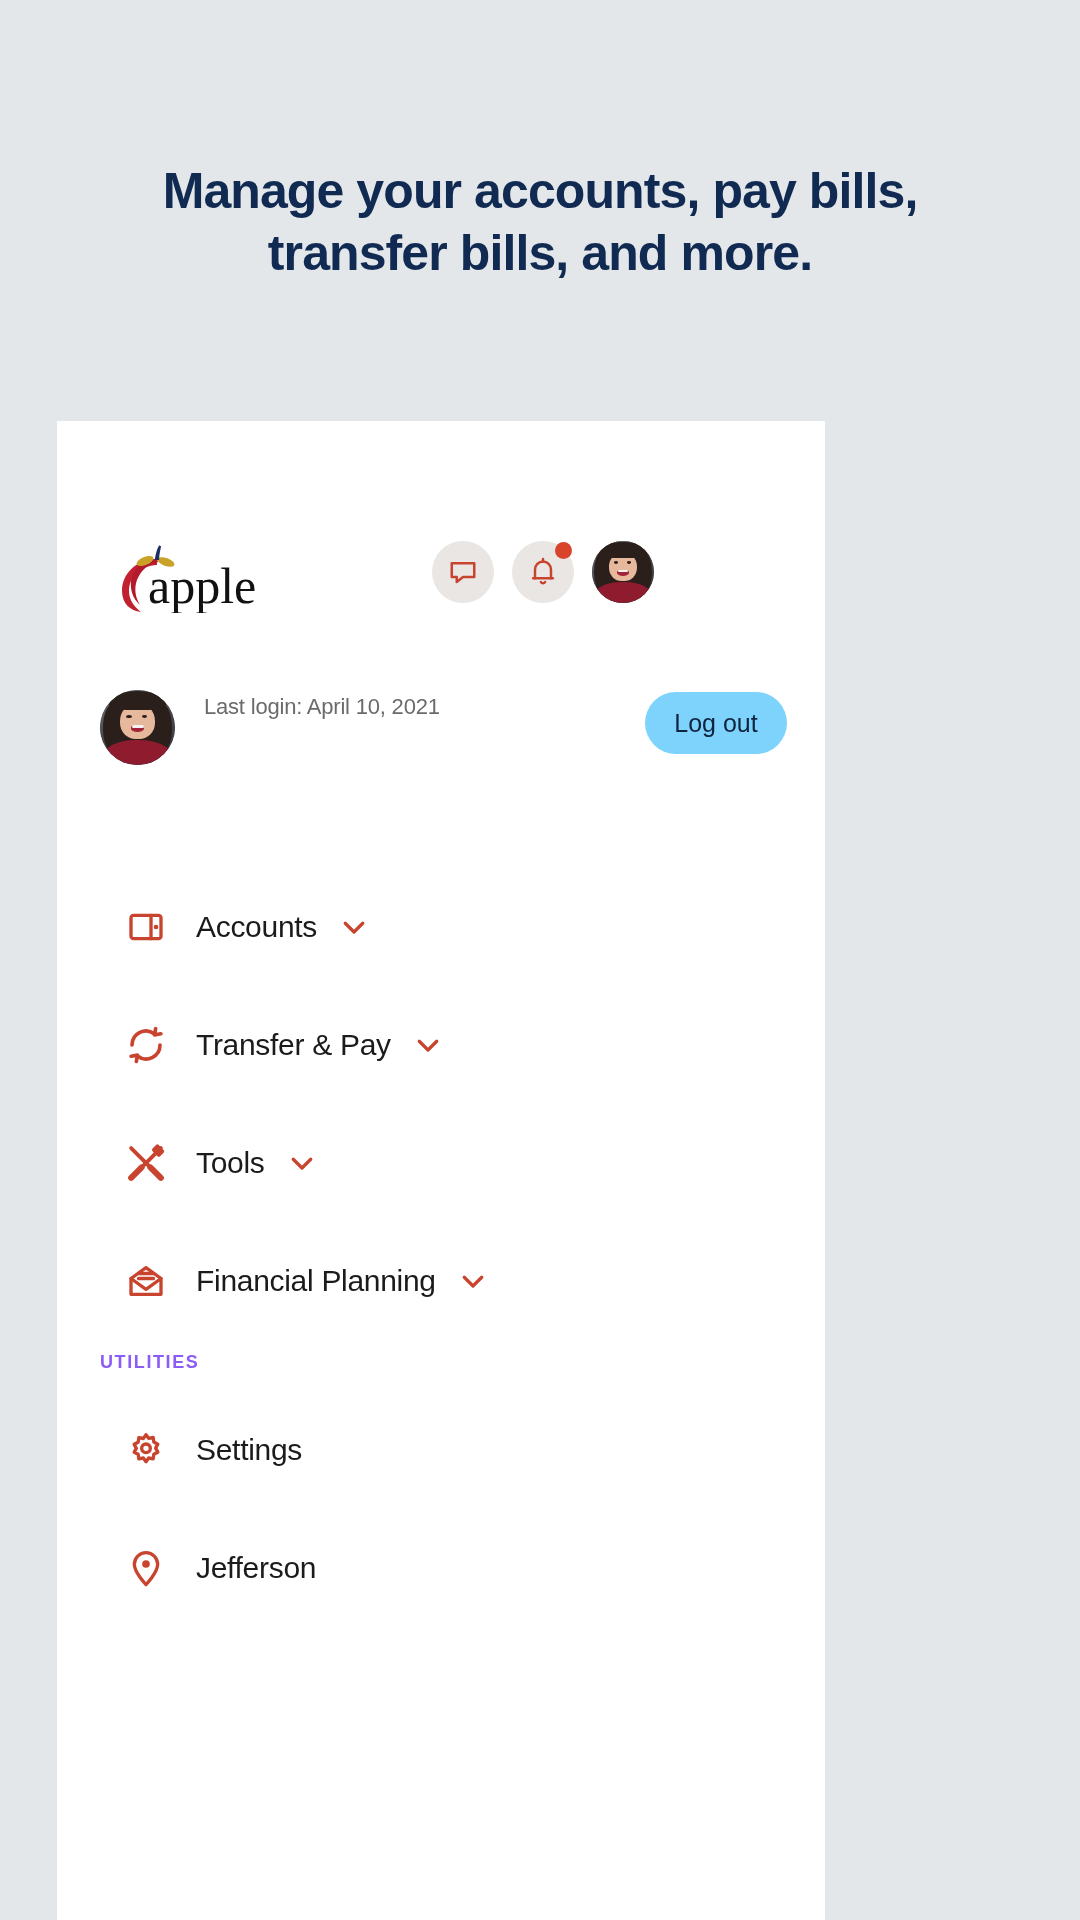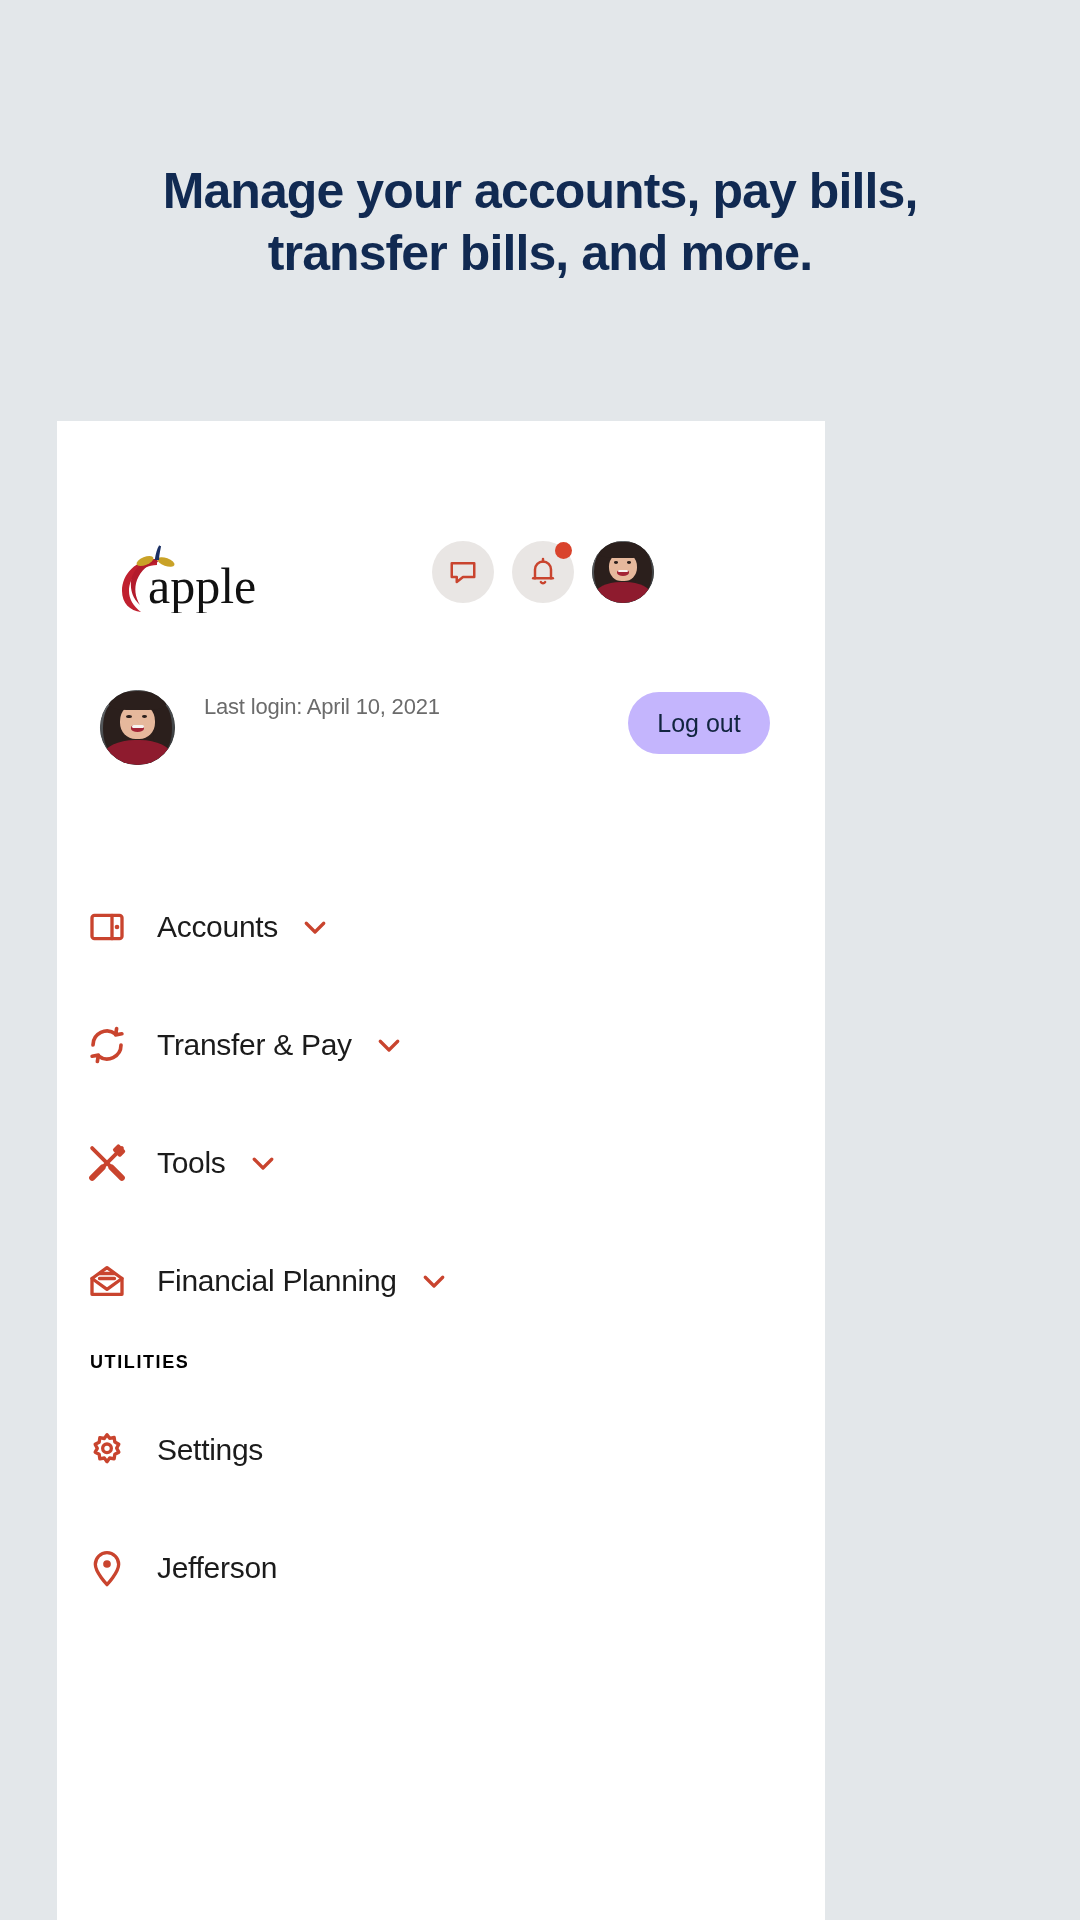"Log out" .logout-btn { background: #c4b5fd -> #7dd3fc; right: 55px -> 38px }
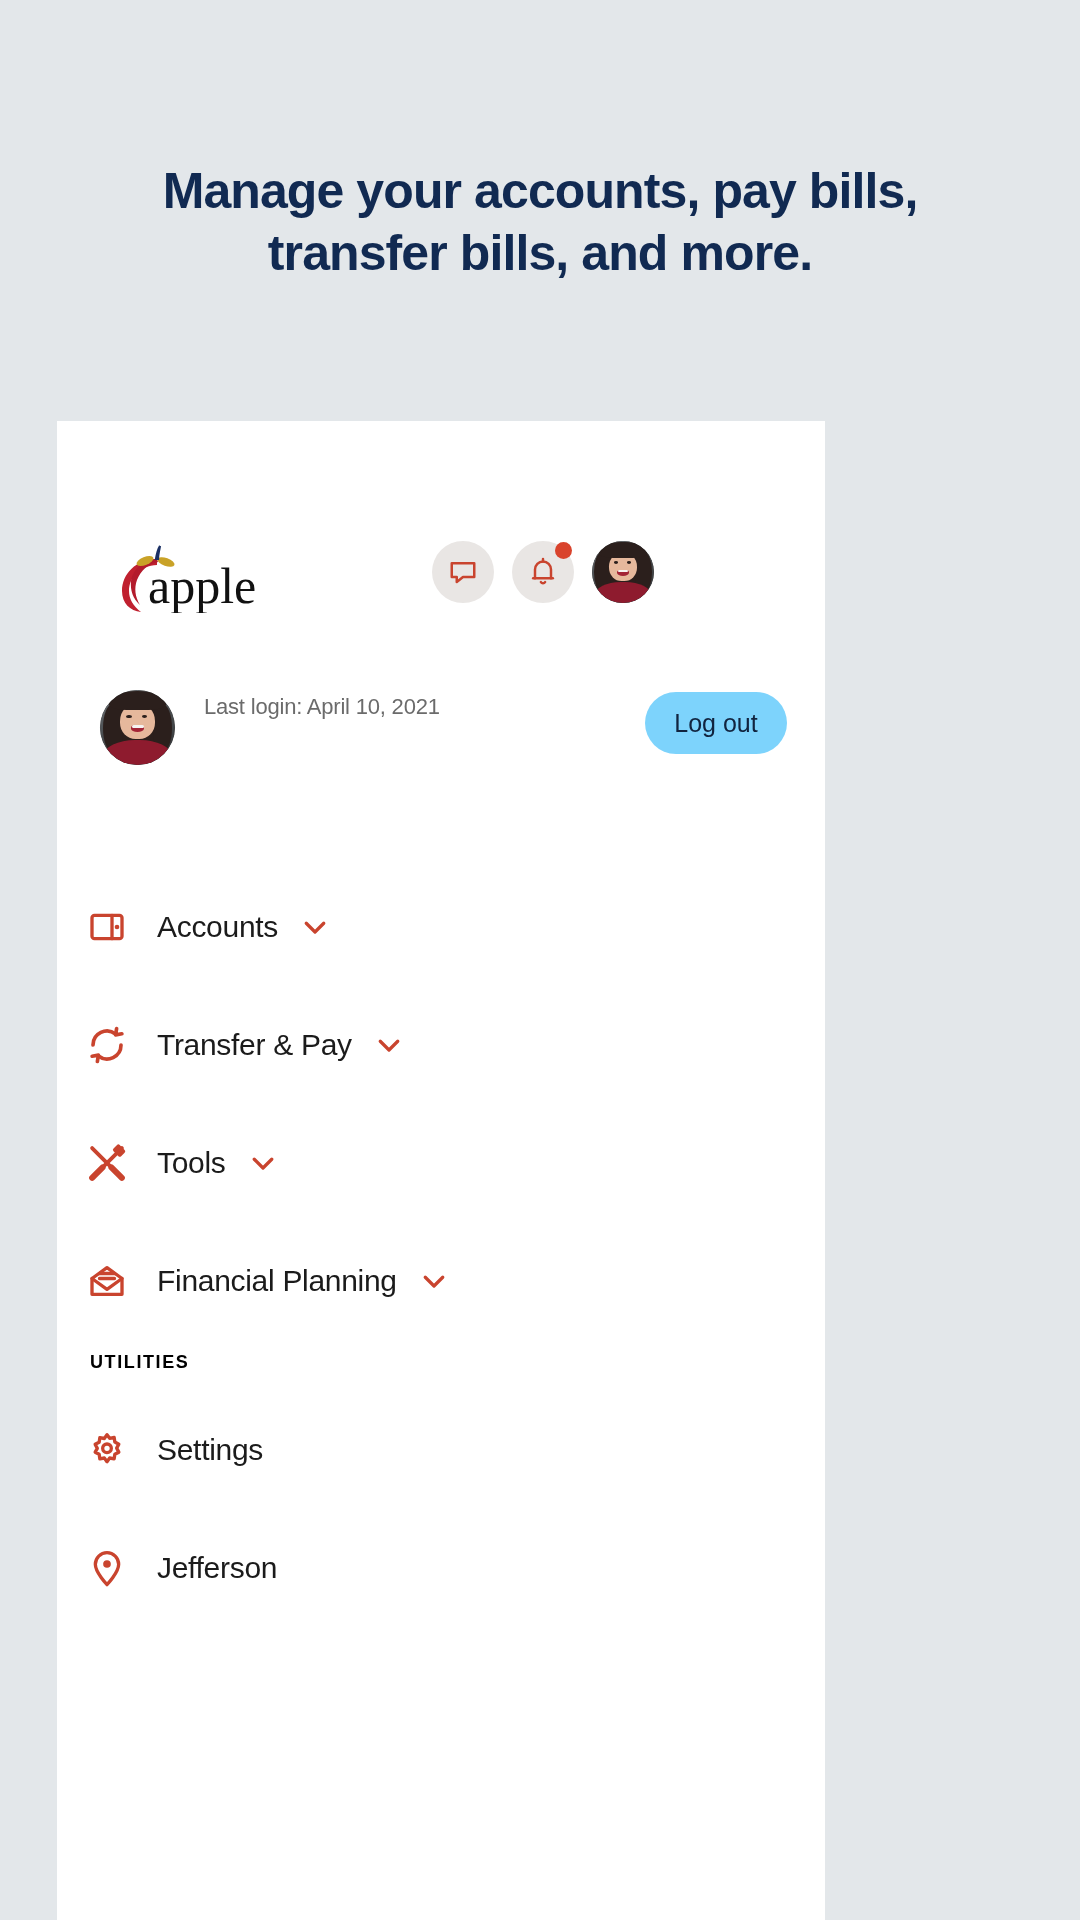"Accounts" .nav-item { padding-left: 26px -> 65px }
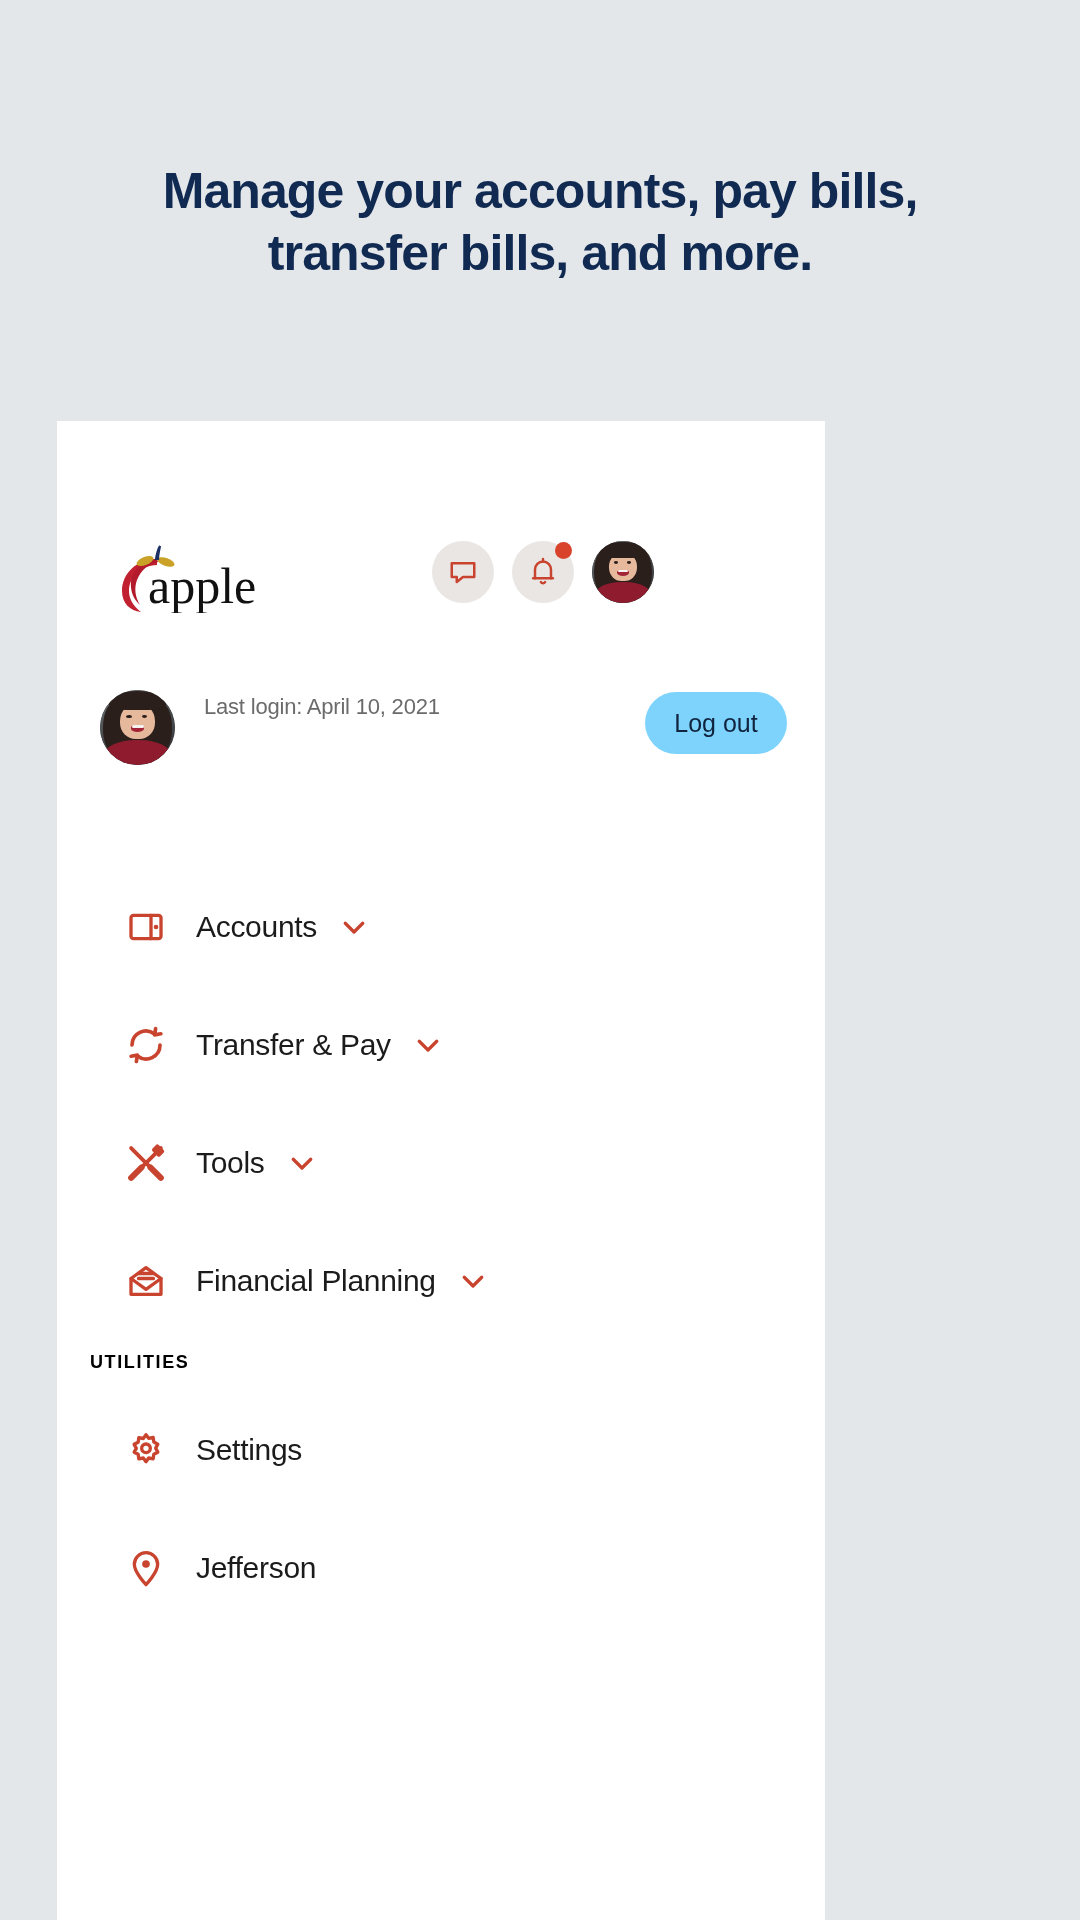"UTILITIES" .section-label { color: #000000 -> #8b5cf6; padding-left: 33px -> 43px }
